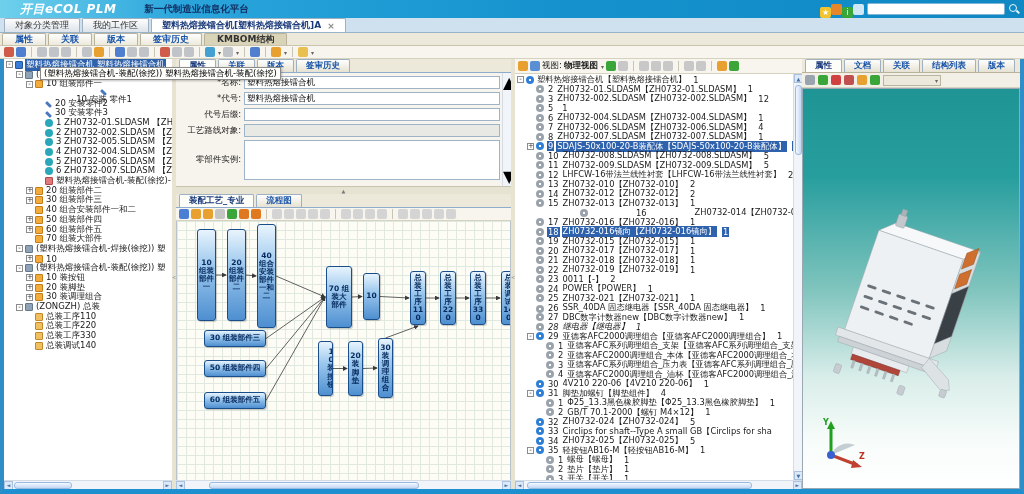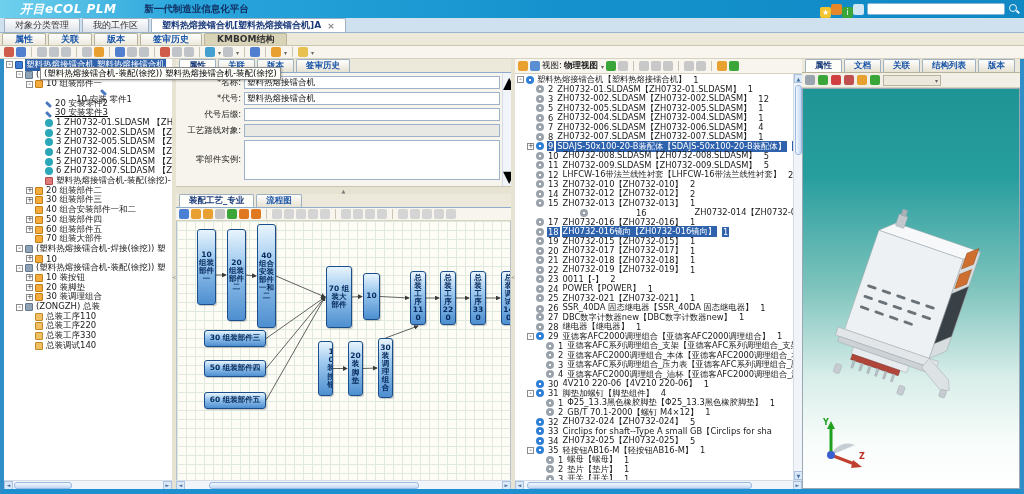"30 安装零件3" div.trow { text-decoration: underline -> none }
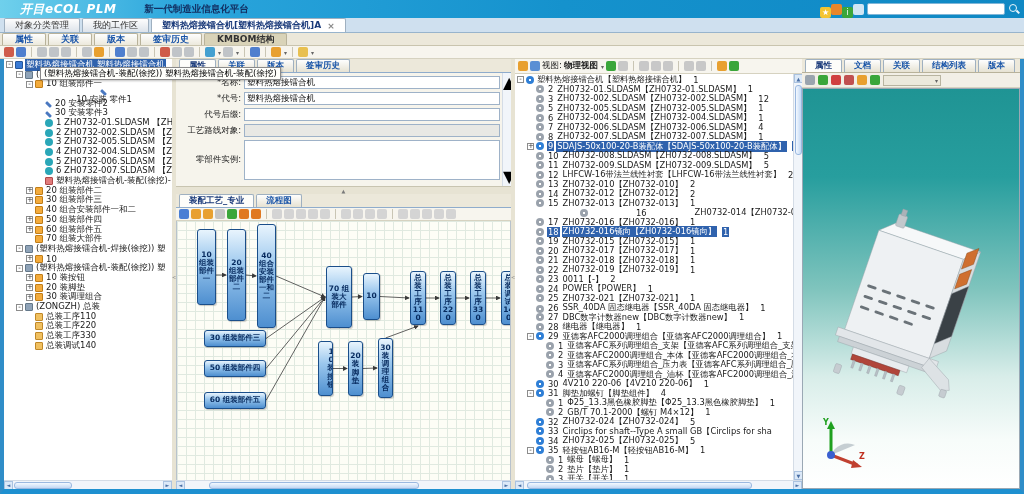"ZH0732-005.SLDASM【ZH0732-005.SLDASM】" span.tlabel { html: <span>ZH0732-005.SLDASM【ZH0732-005.SLDASM】</span> -> none }
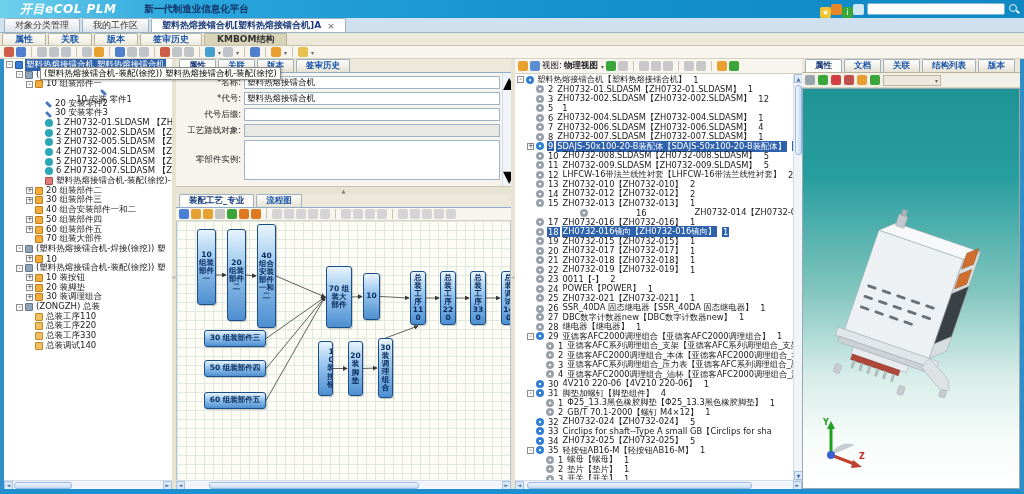"10组装部件一" div.fnode { height: 76px -> 92px }
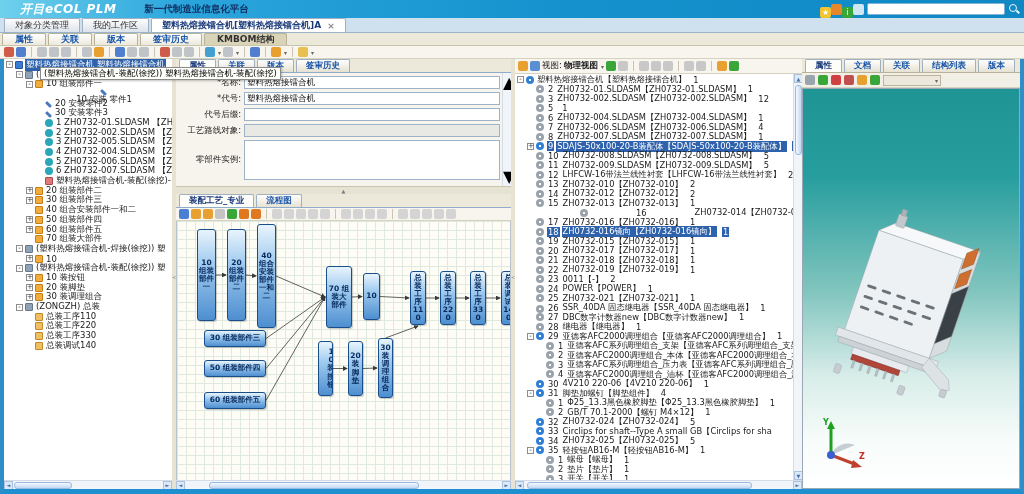"28" div.trow { font-style: none -> italic }
